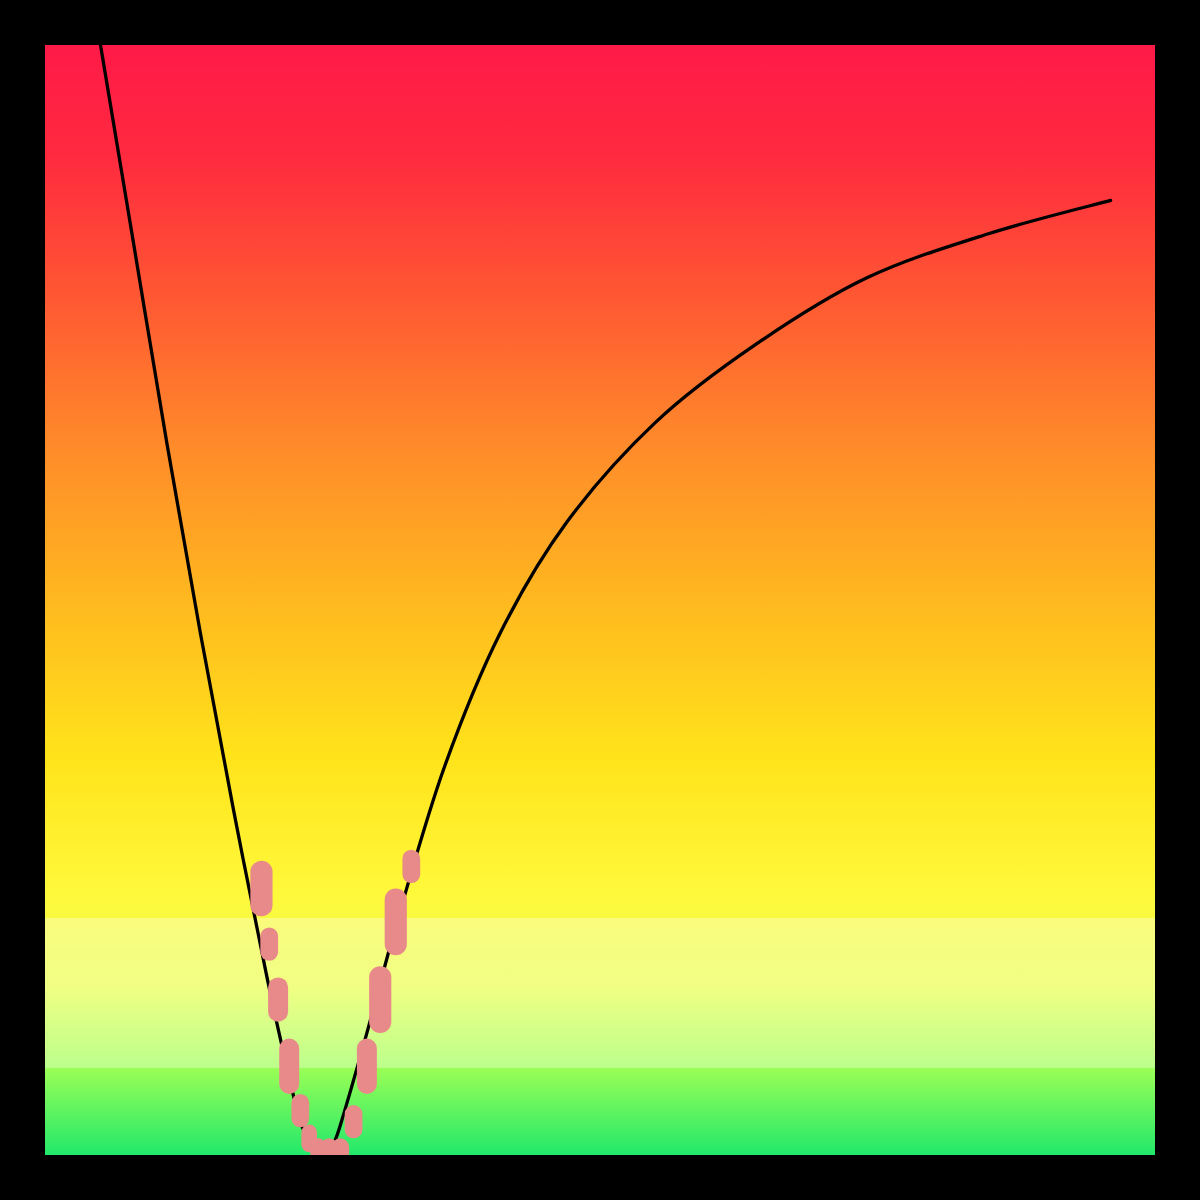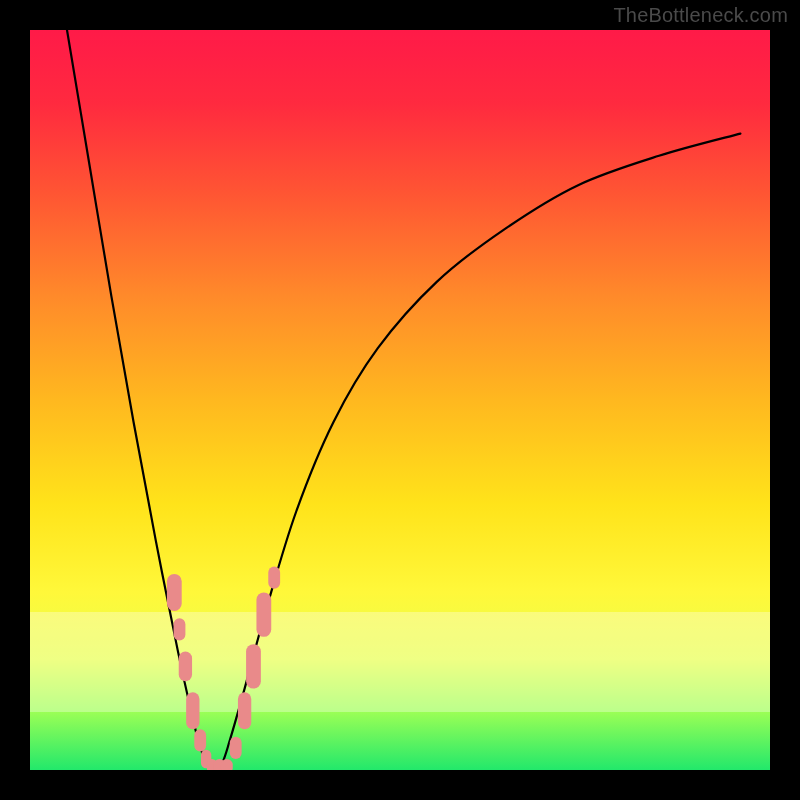"TheBottleneck.com" div.watermark { html: <div>TheBottleneck.com</div> -> none }
